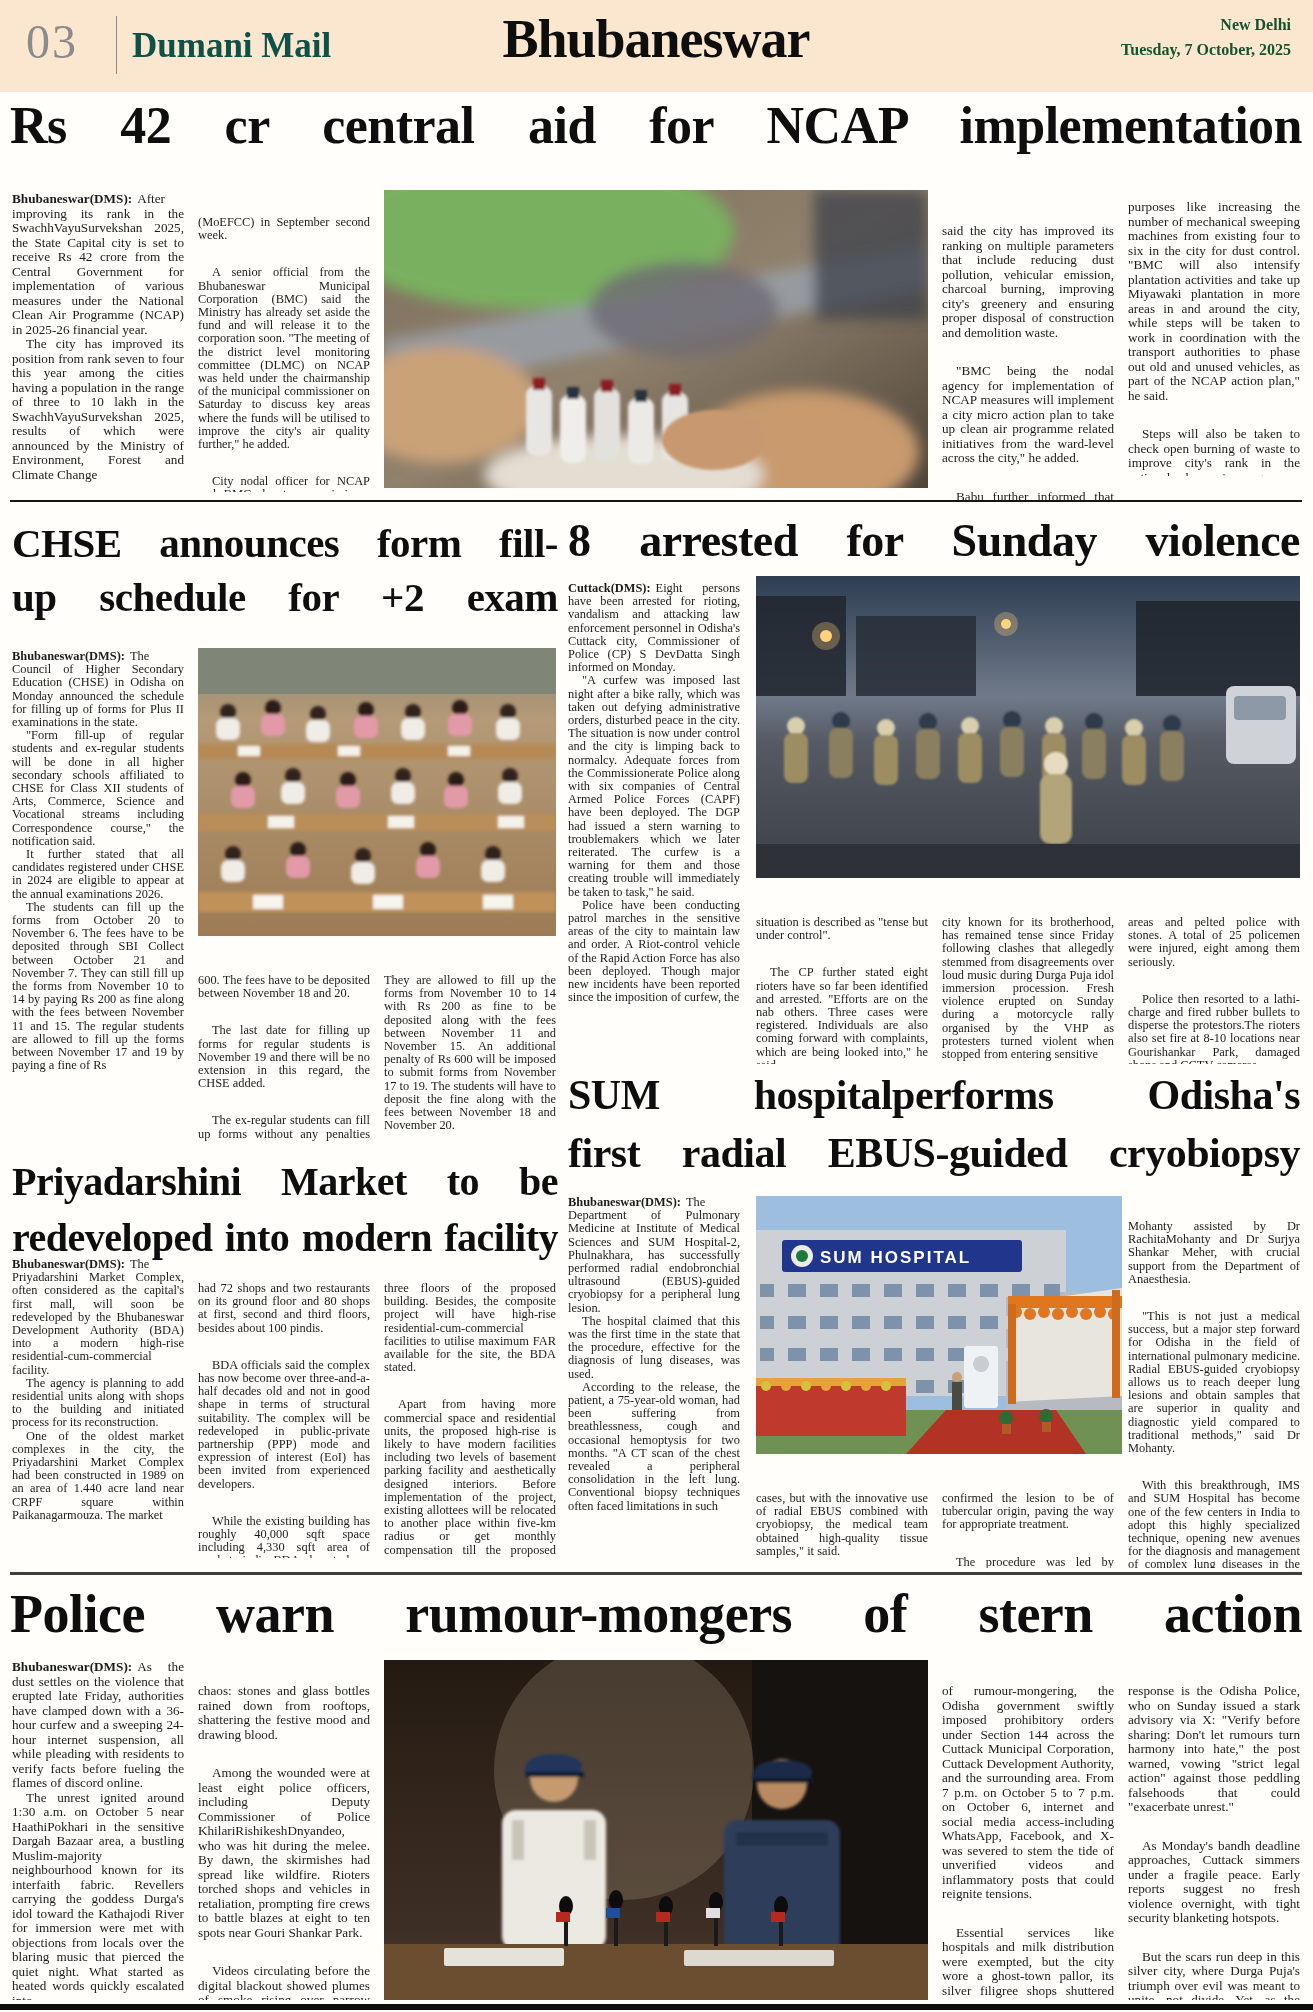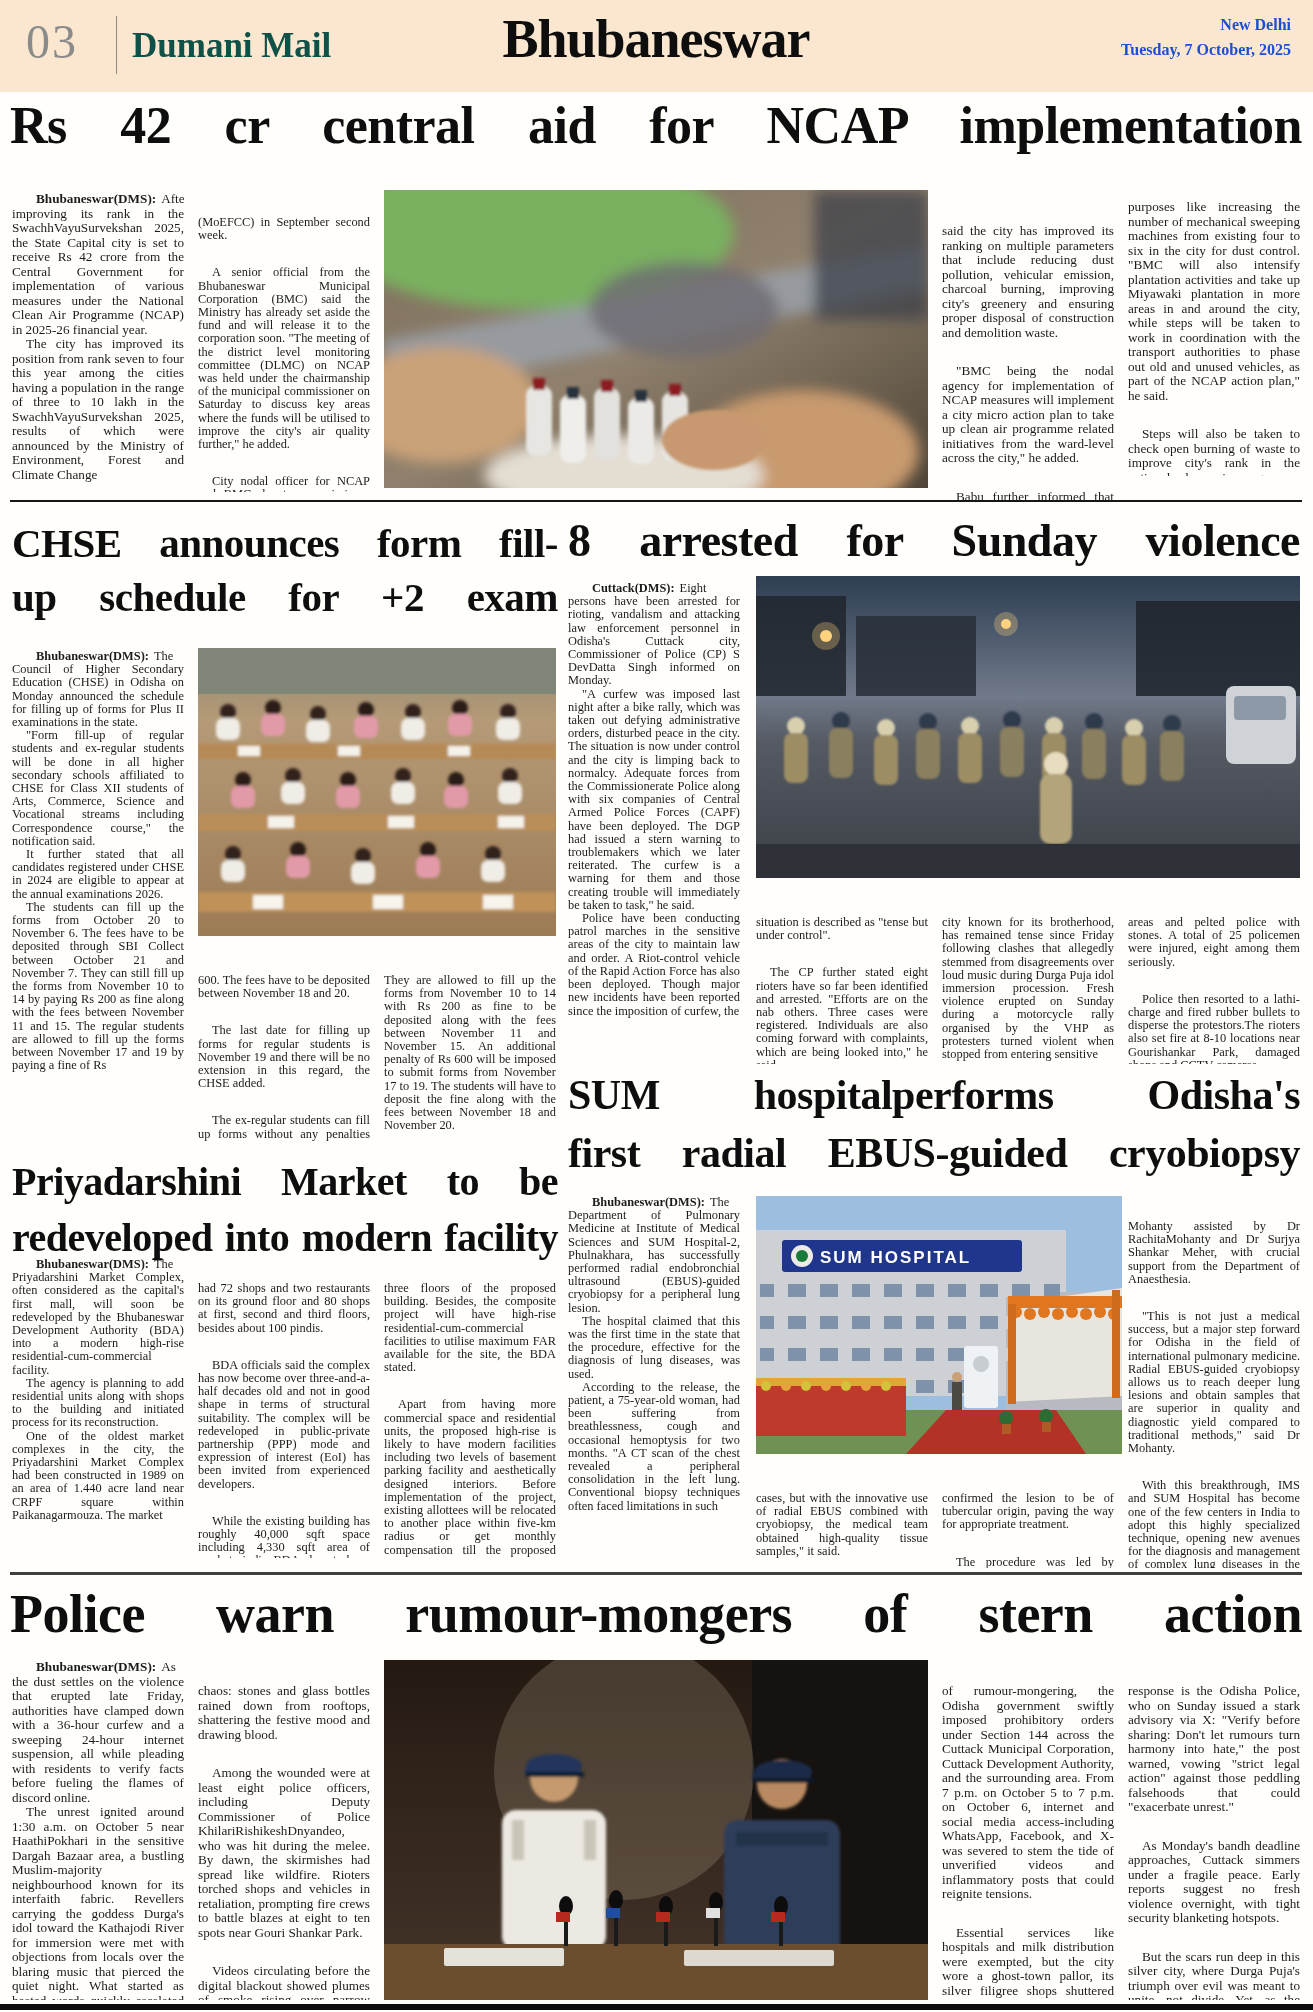"New Delhi" .edition { color: #1d4ed8 -> #14532d }
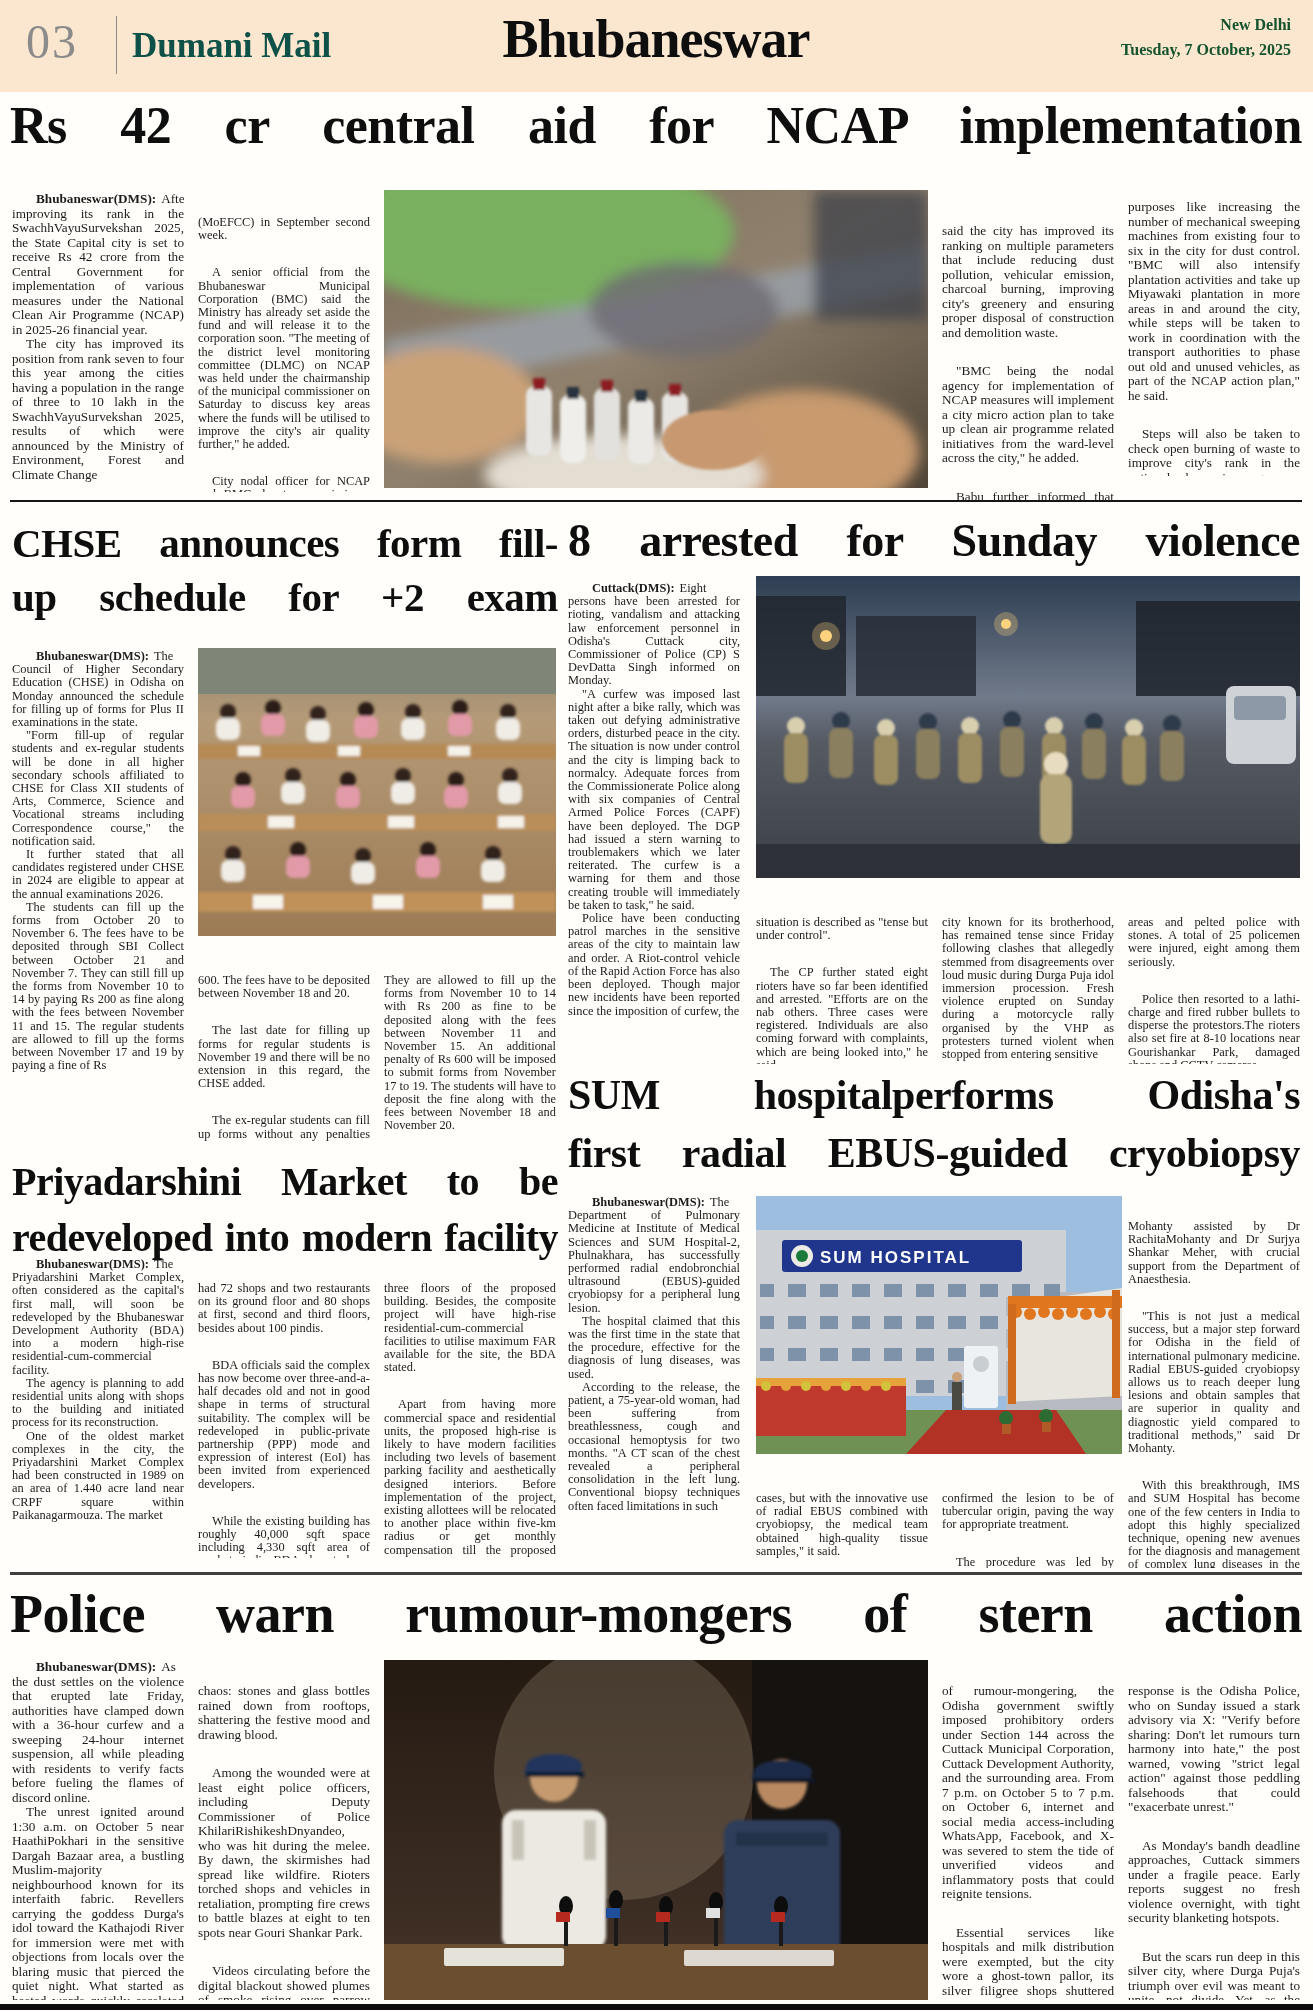"Bhubaneswar(DMS):" .dl { margin-left: 24px -> none }
